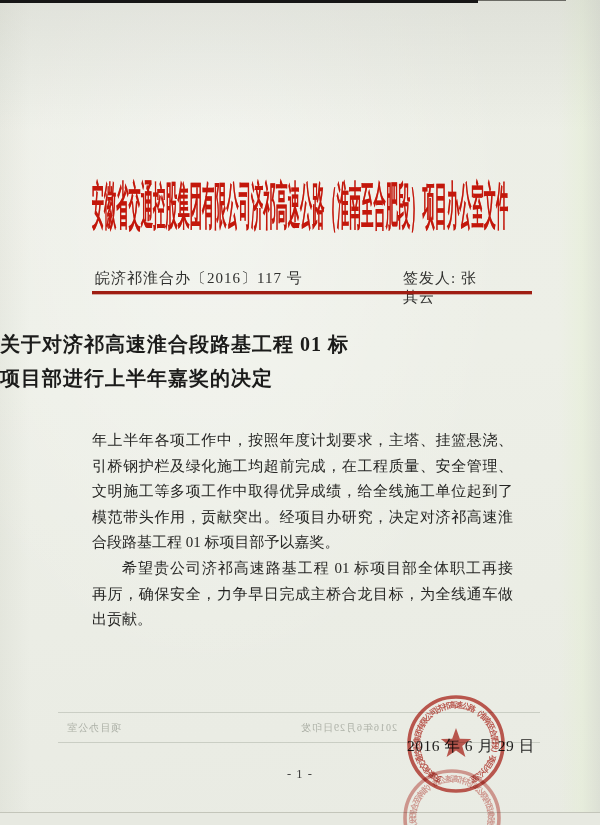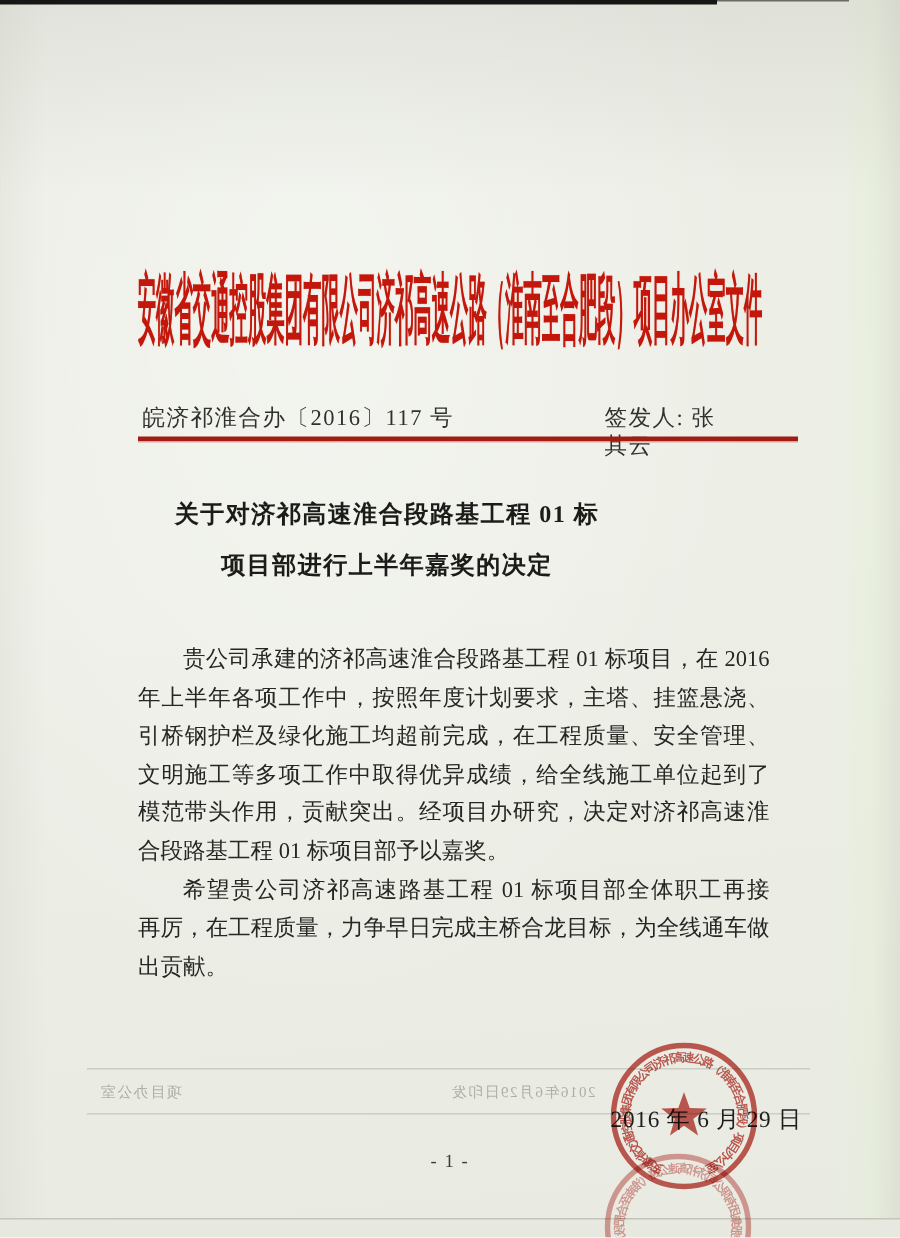"关于对济祁高速淮合段路基工程 01 标" .doc-title { font-size: 16px -> 20px; text-align: center -> left }
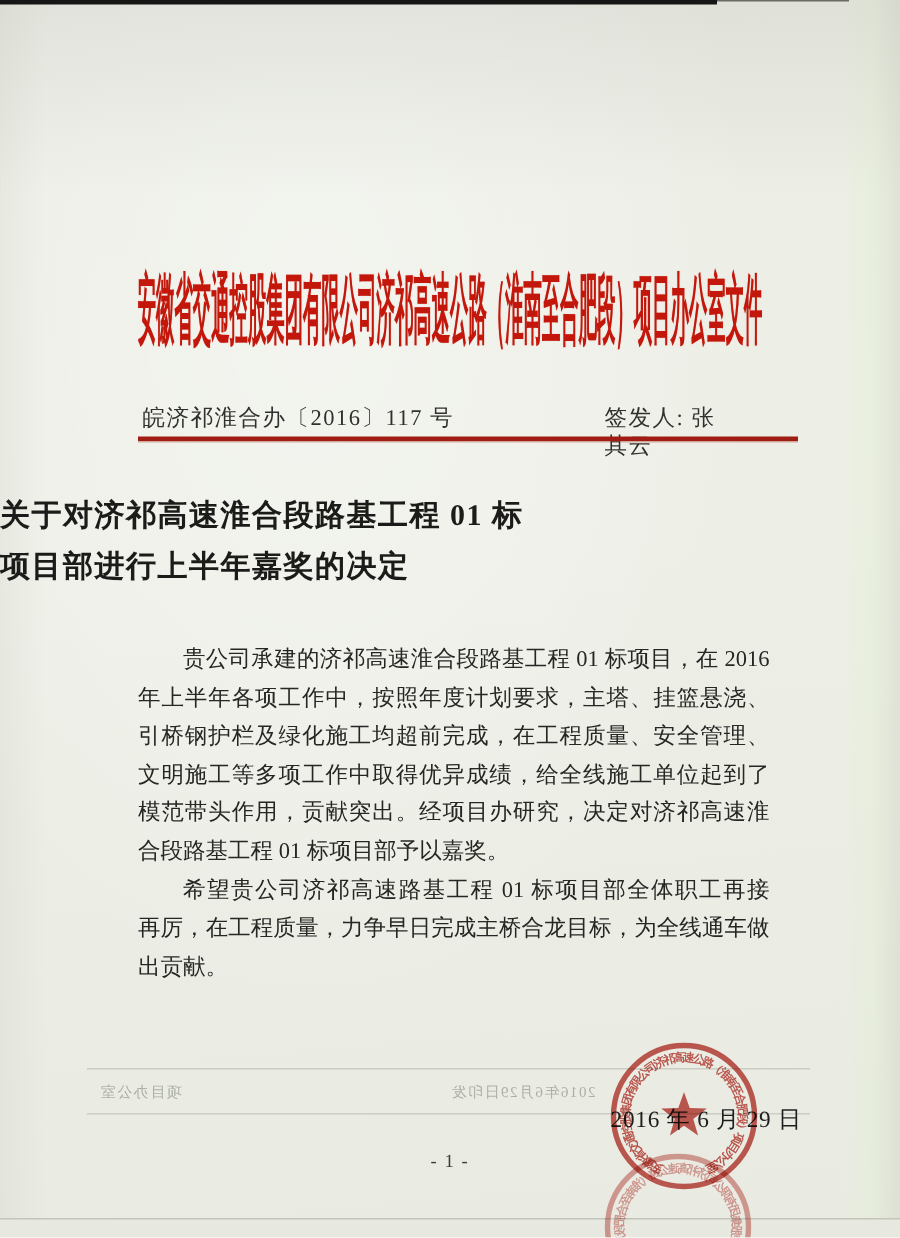"贵公司承建的济祁高速淮合段路基工程 01 标项目，在 2016" div.line { html: <div>贵公司承建的济祁高速淮合段路基工程 01 标项目，在 2016</div> -> none }
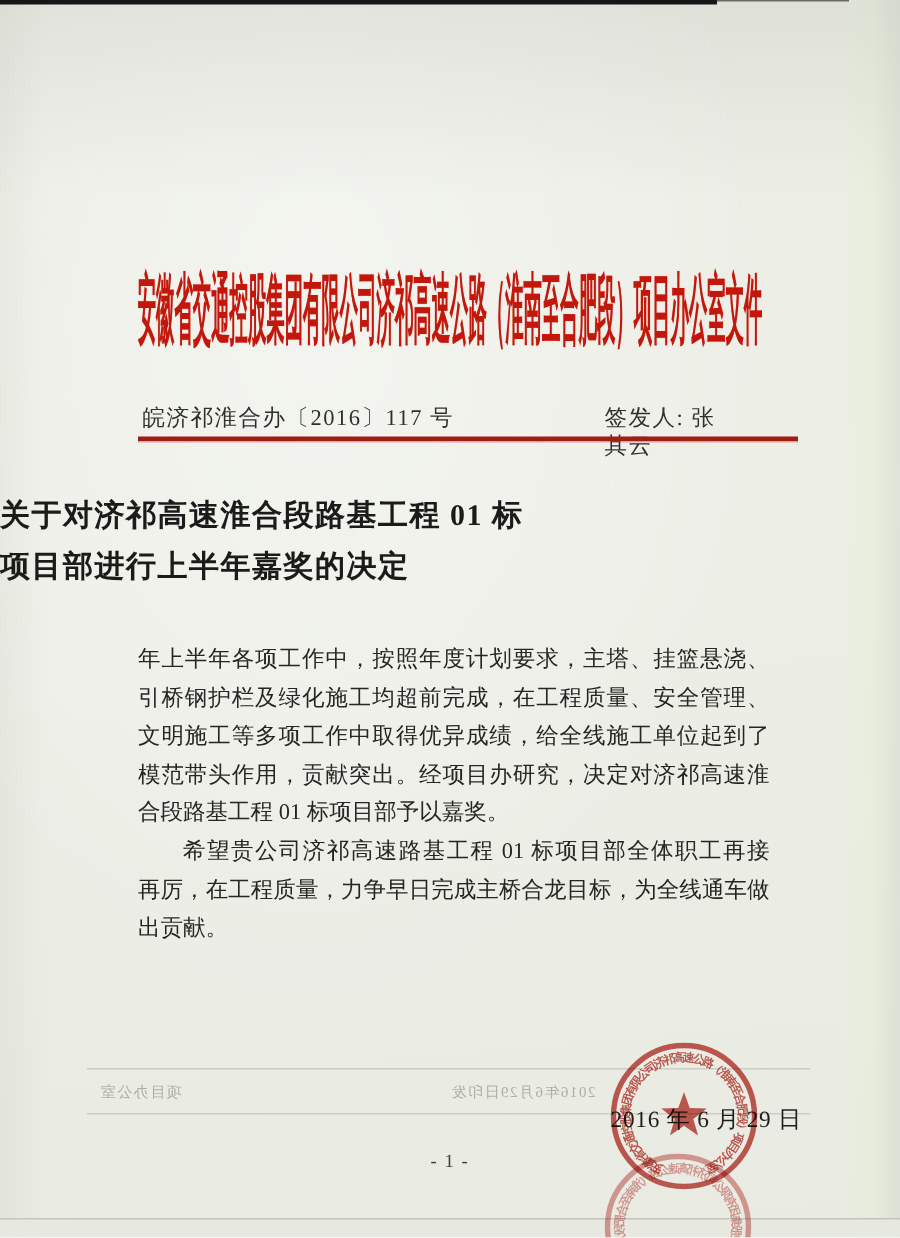"再厉，在工程质量，力争早日完成主桥合龙目标，为全线通车做" div.line { text: 在工程质量 -> 确保安全 }
